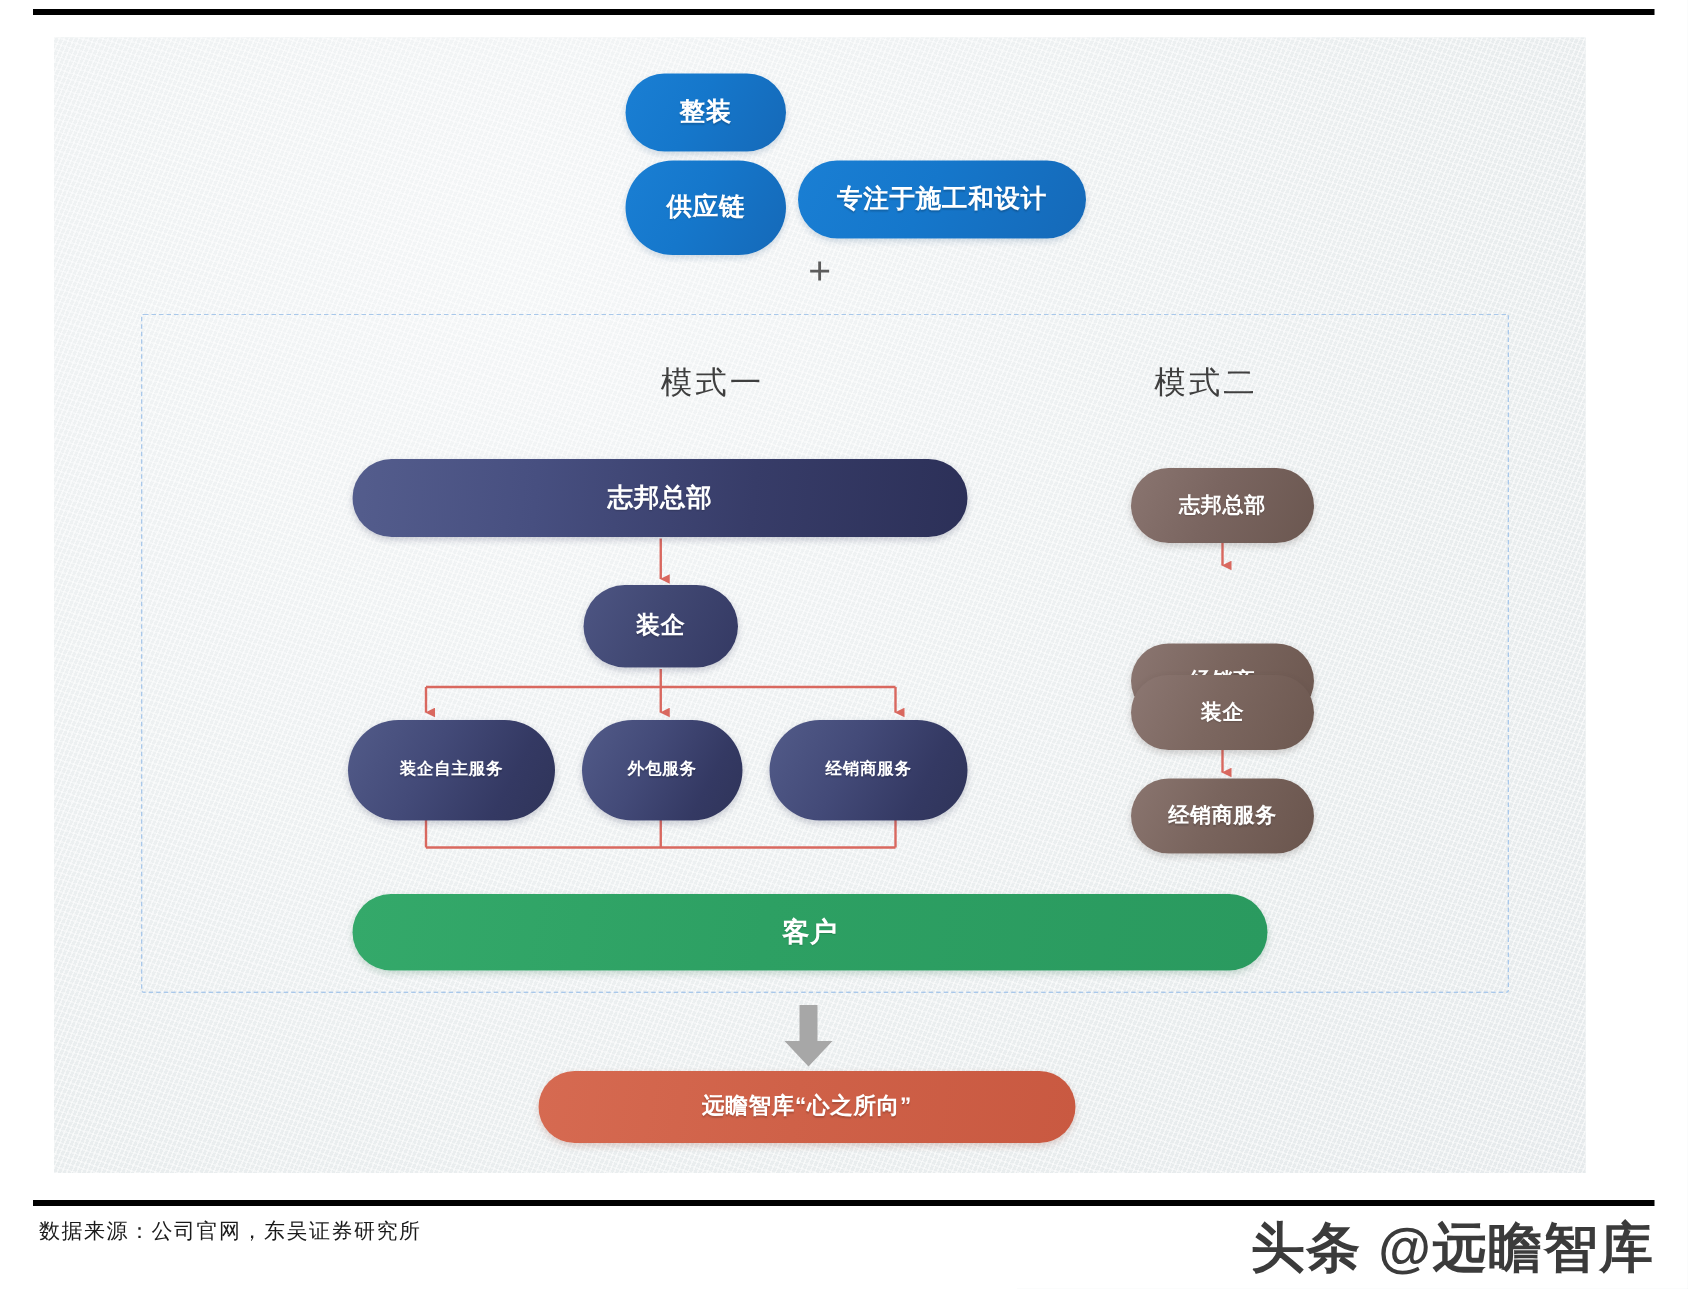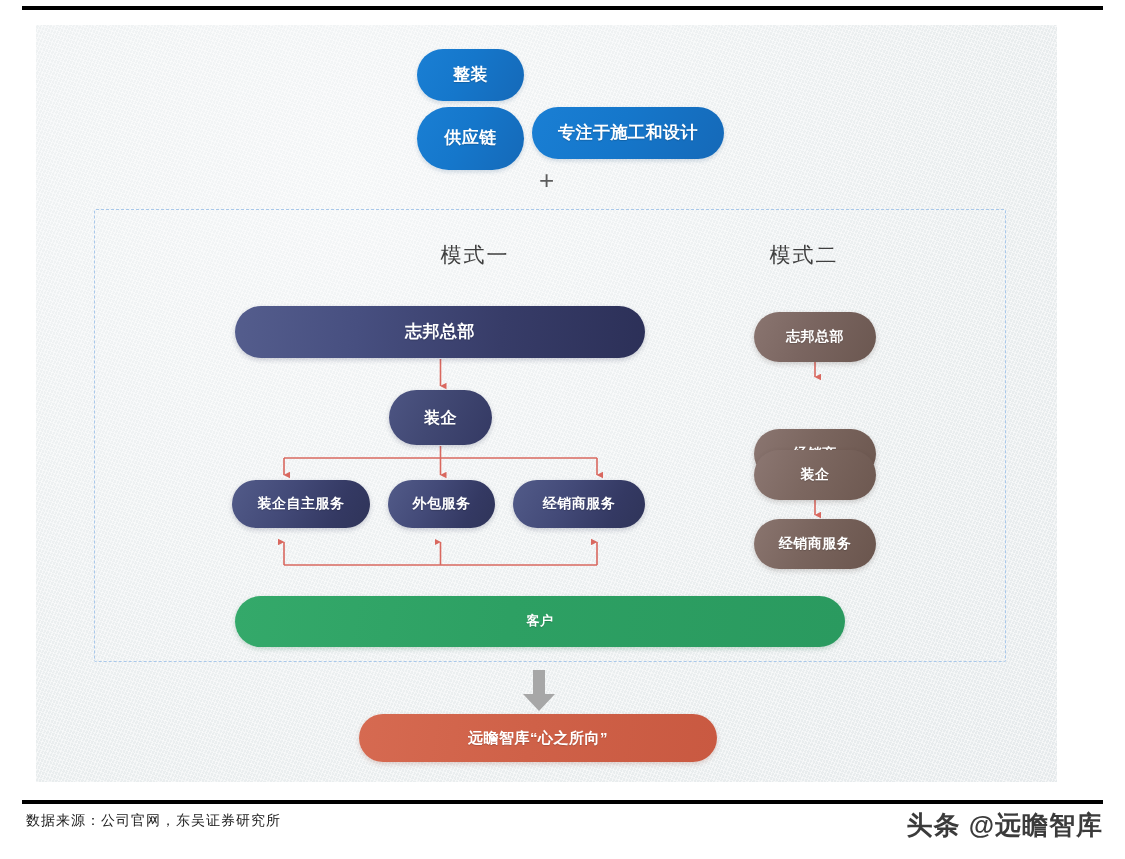"装企自主服务" .m1-leaf { font-size: 14px -> 11px; height: 48px -> 67px }
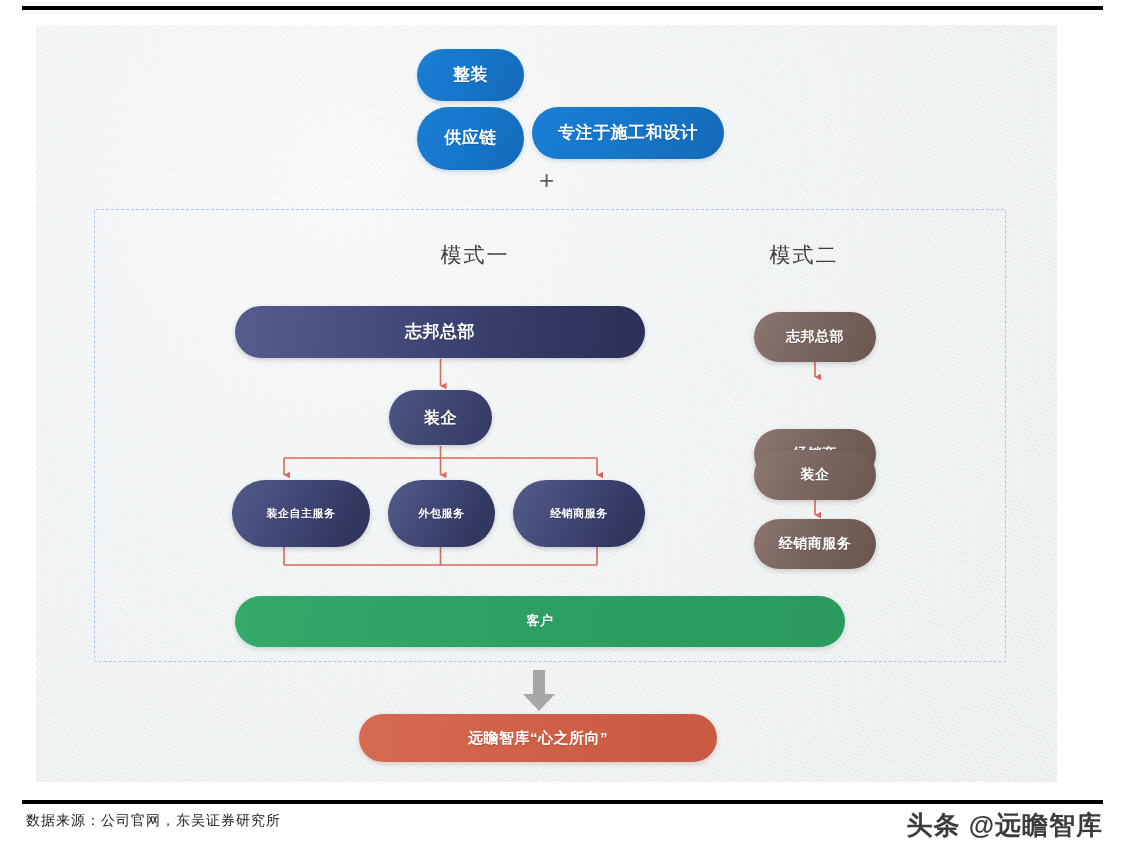"客户" #customer-bar { font-size: 13px -> 18px }
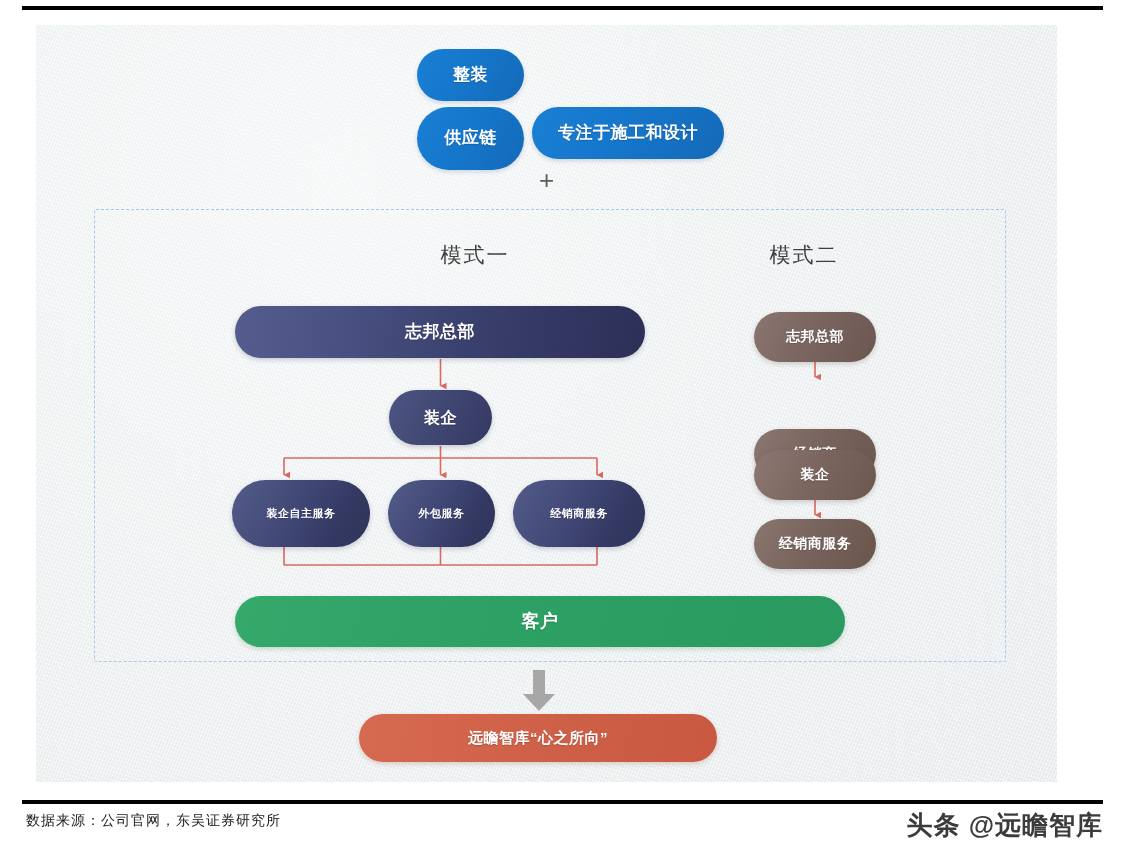"头条 @远瞻智库" #watermark { font-size: 26px -> 36px }
